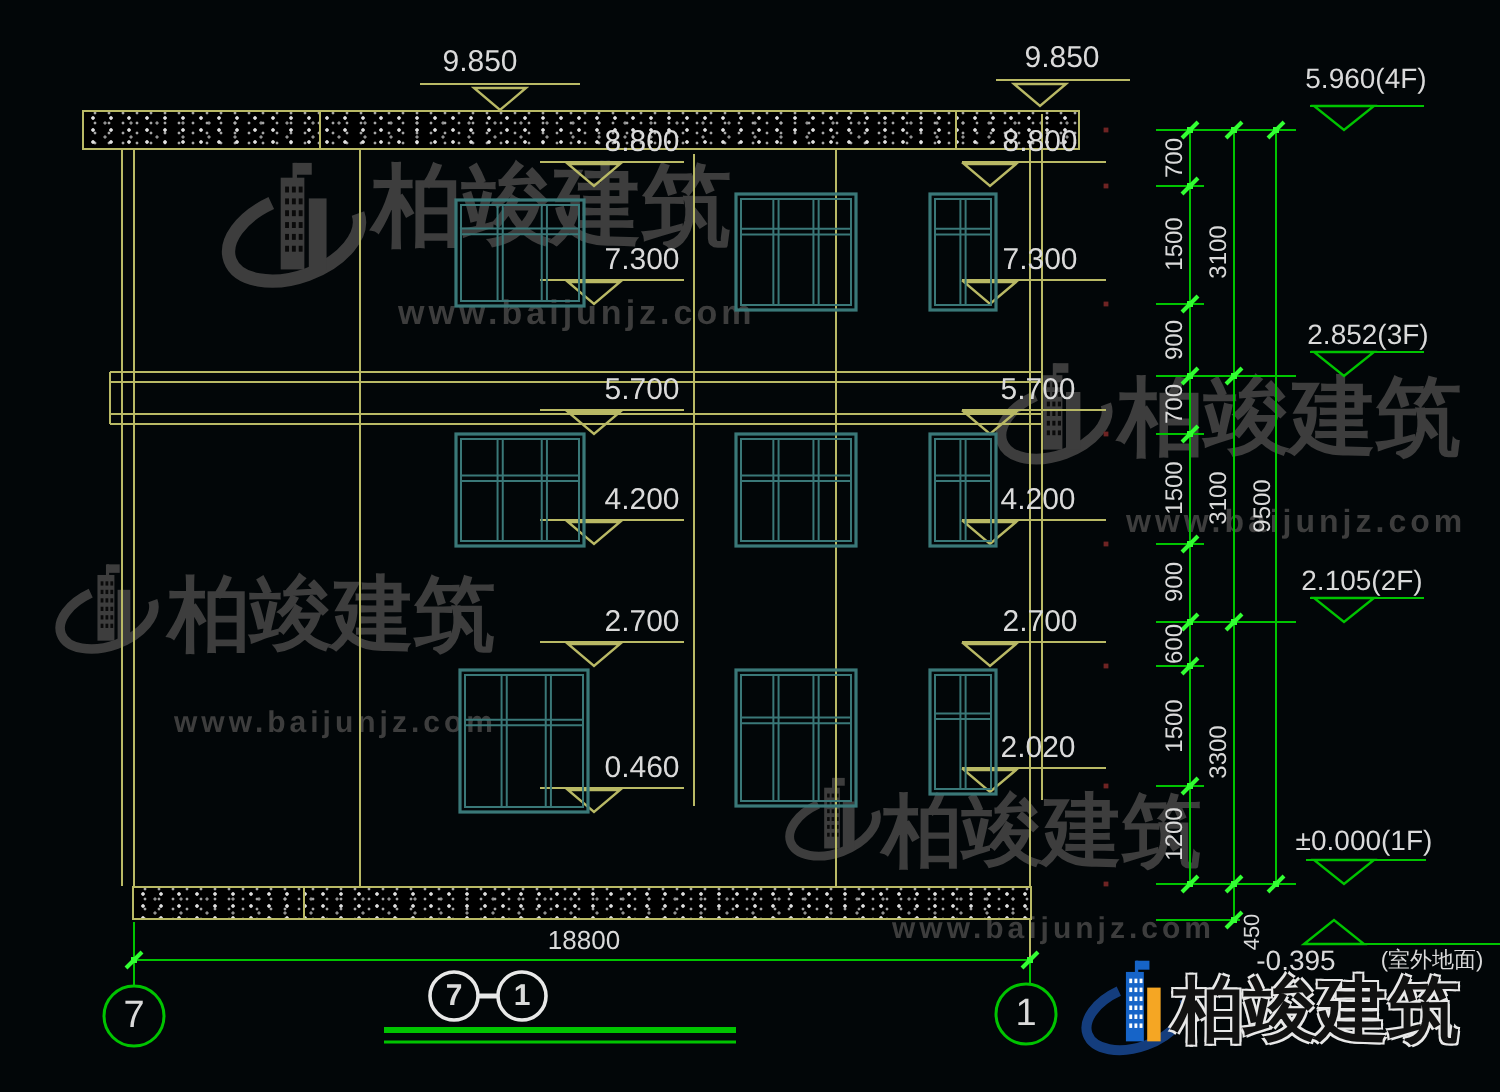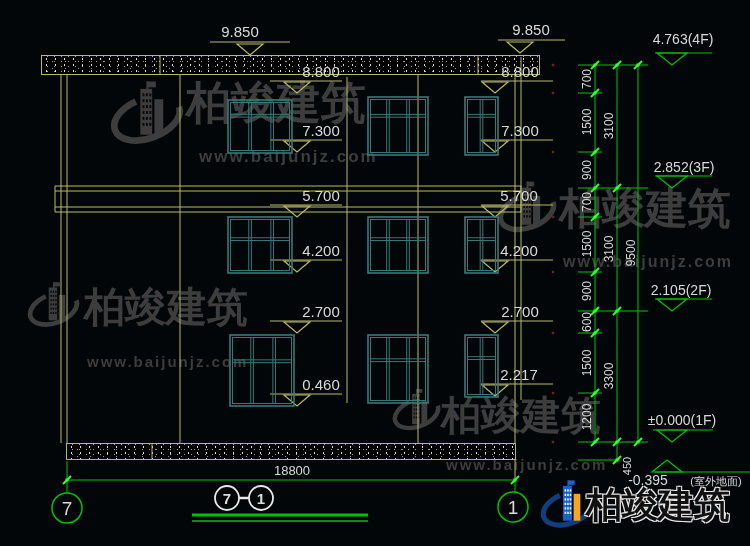"4.763(4F)" div.cadtext { text: 4.763 -> 5.960 }
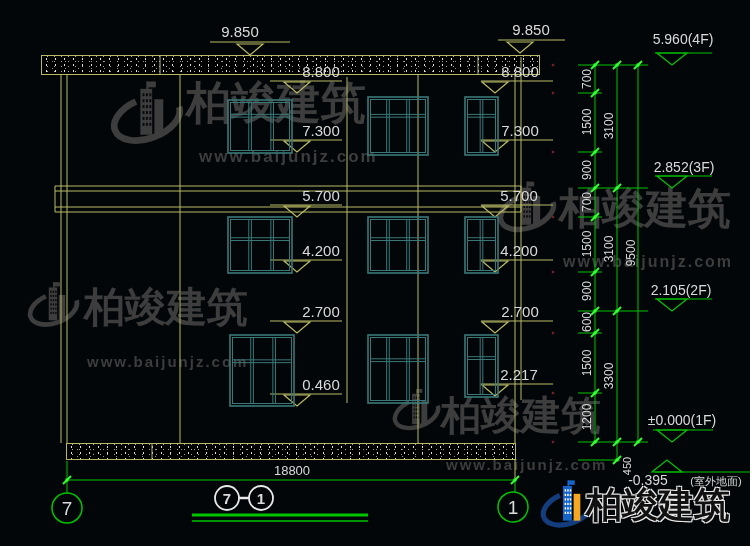"2.217" div.cadtext { text: 2.217 -> 2.020 }
